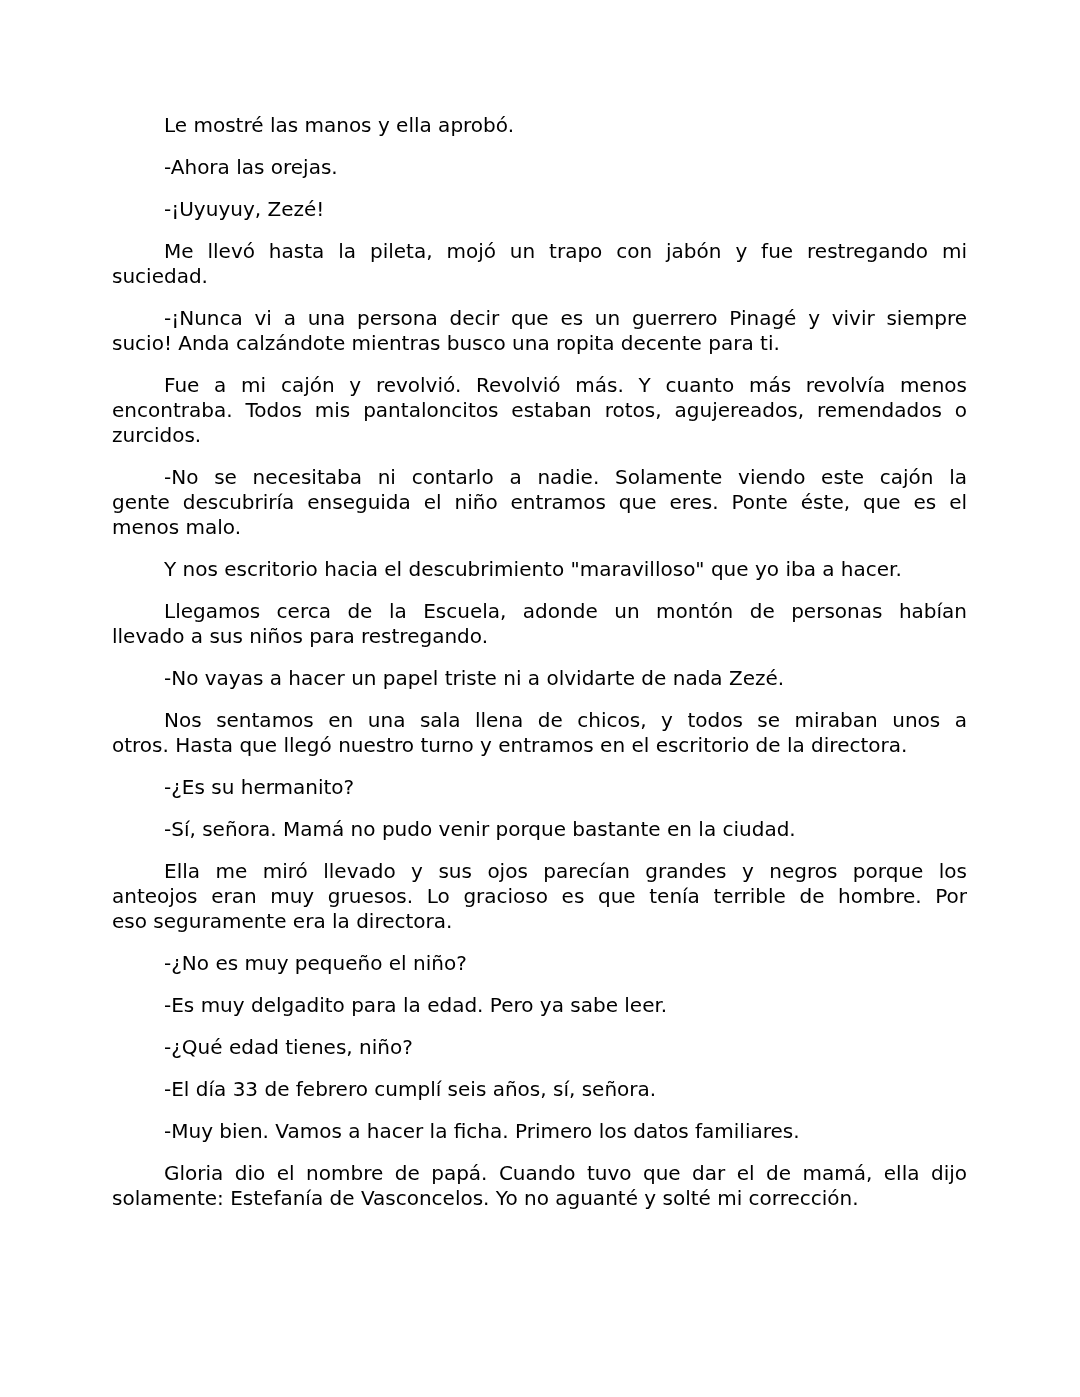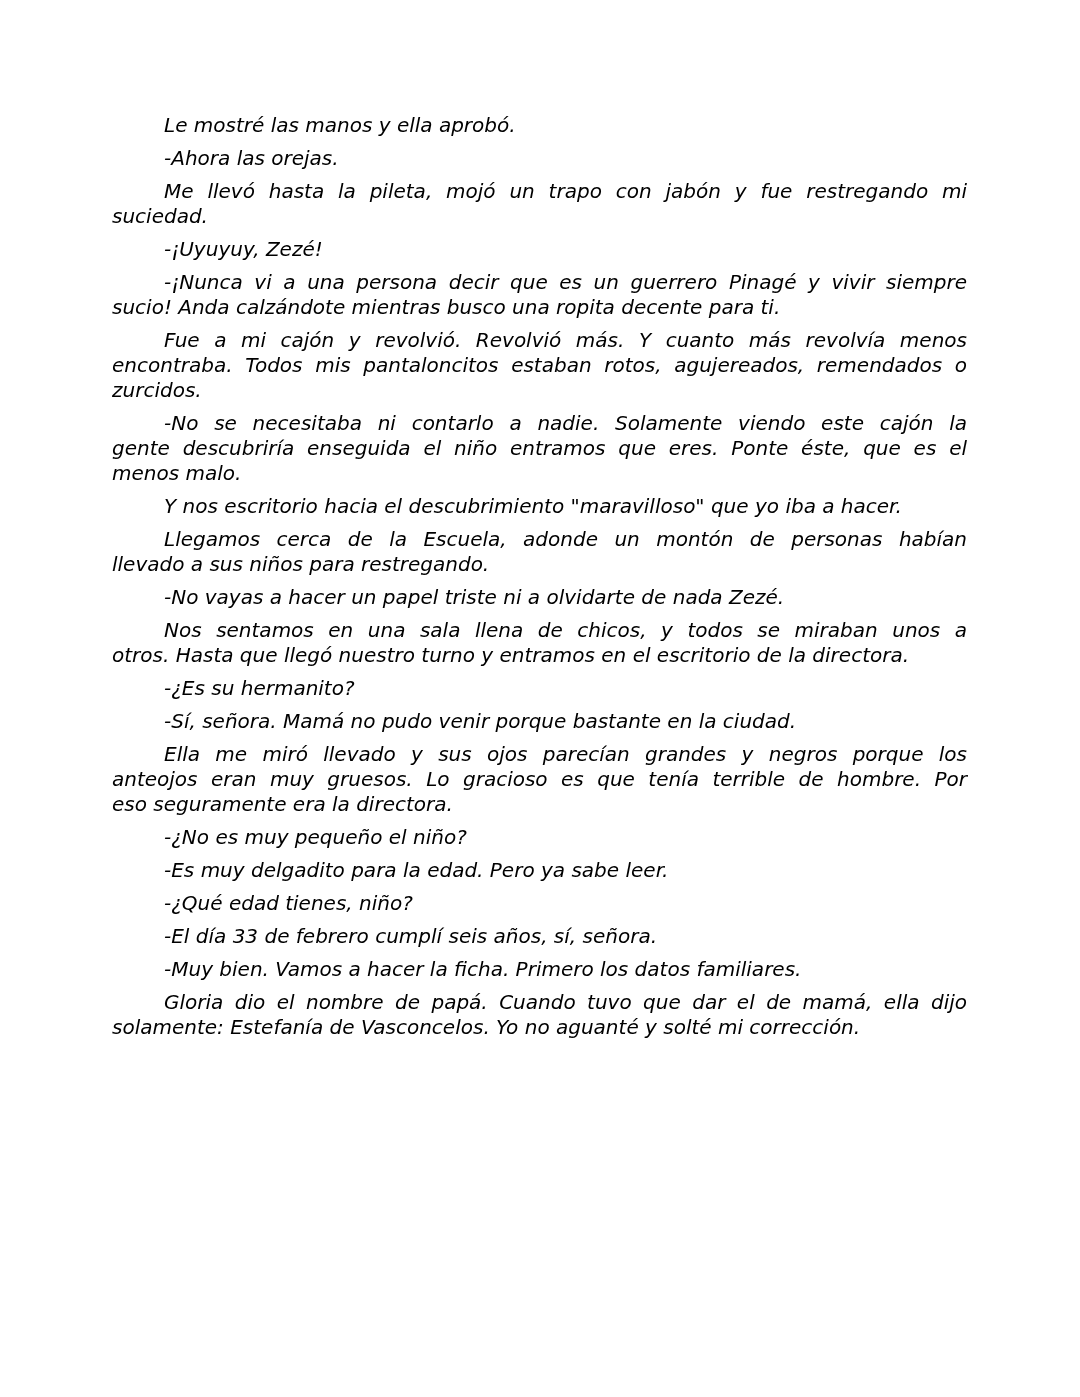"Le mostré las manos y" .page { font-style: italic -> none }
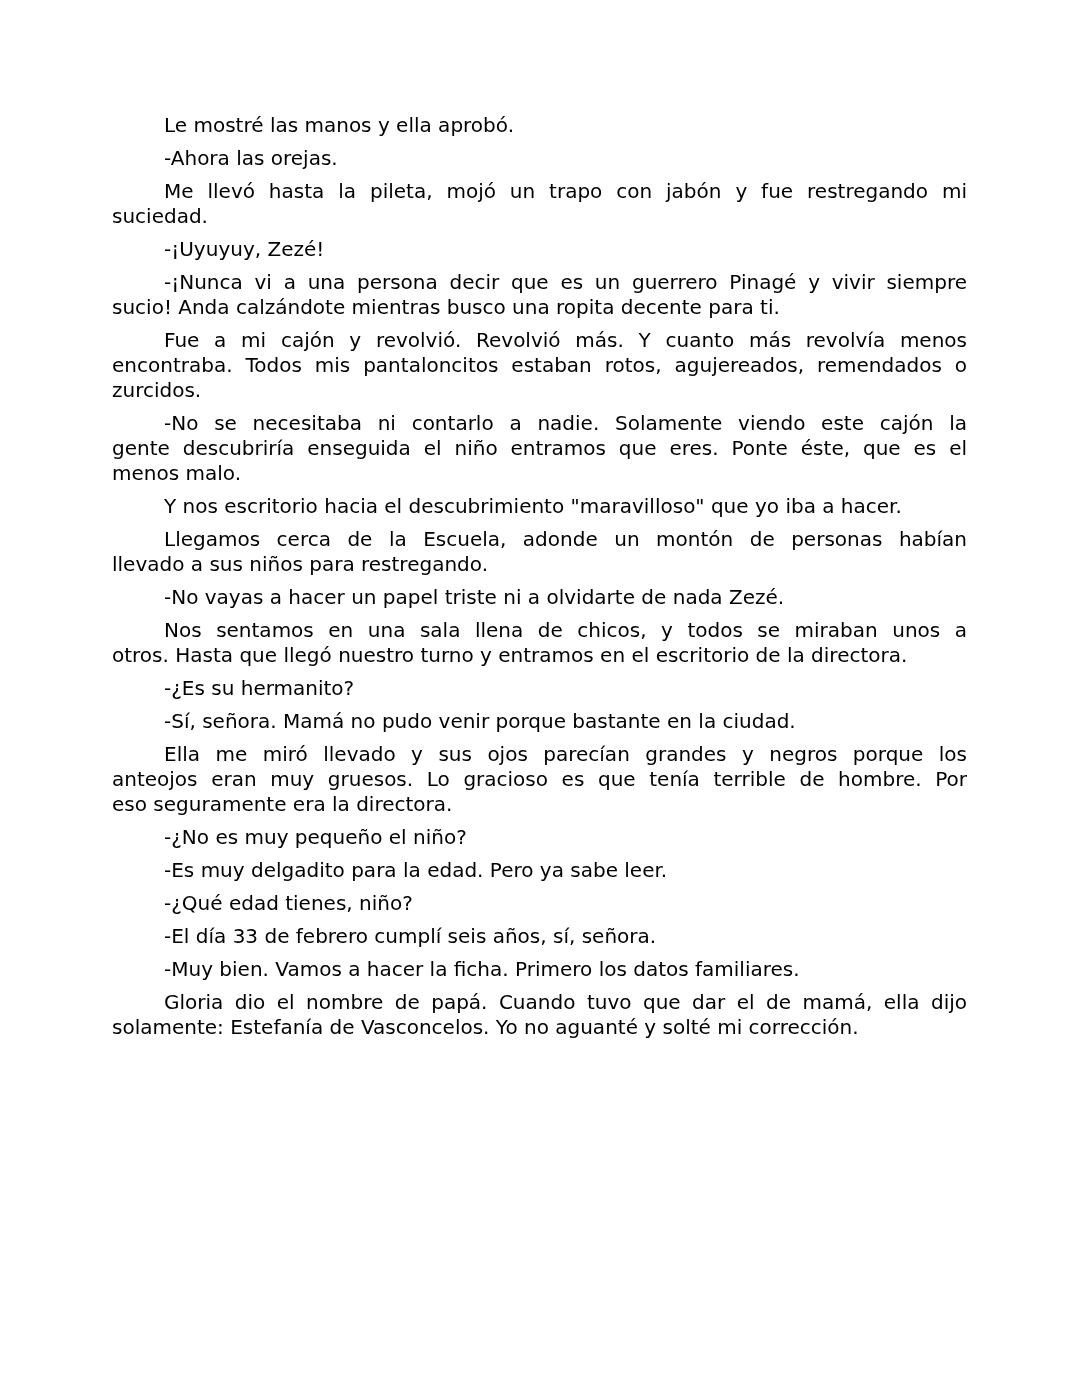"-Ahora las orejas." .paragraph + .paragraph { margin-top: 8px -> 17px }
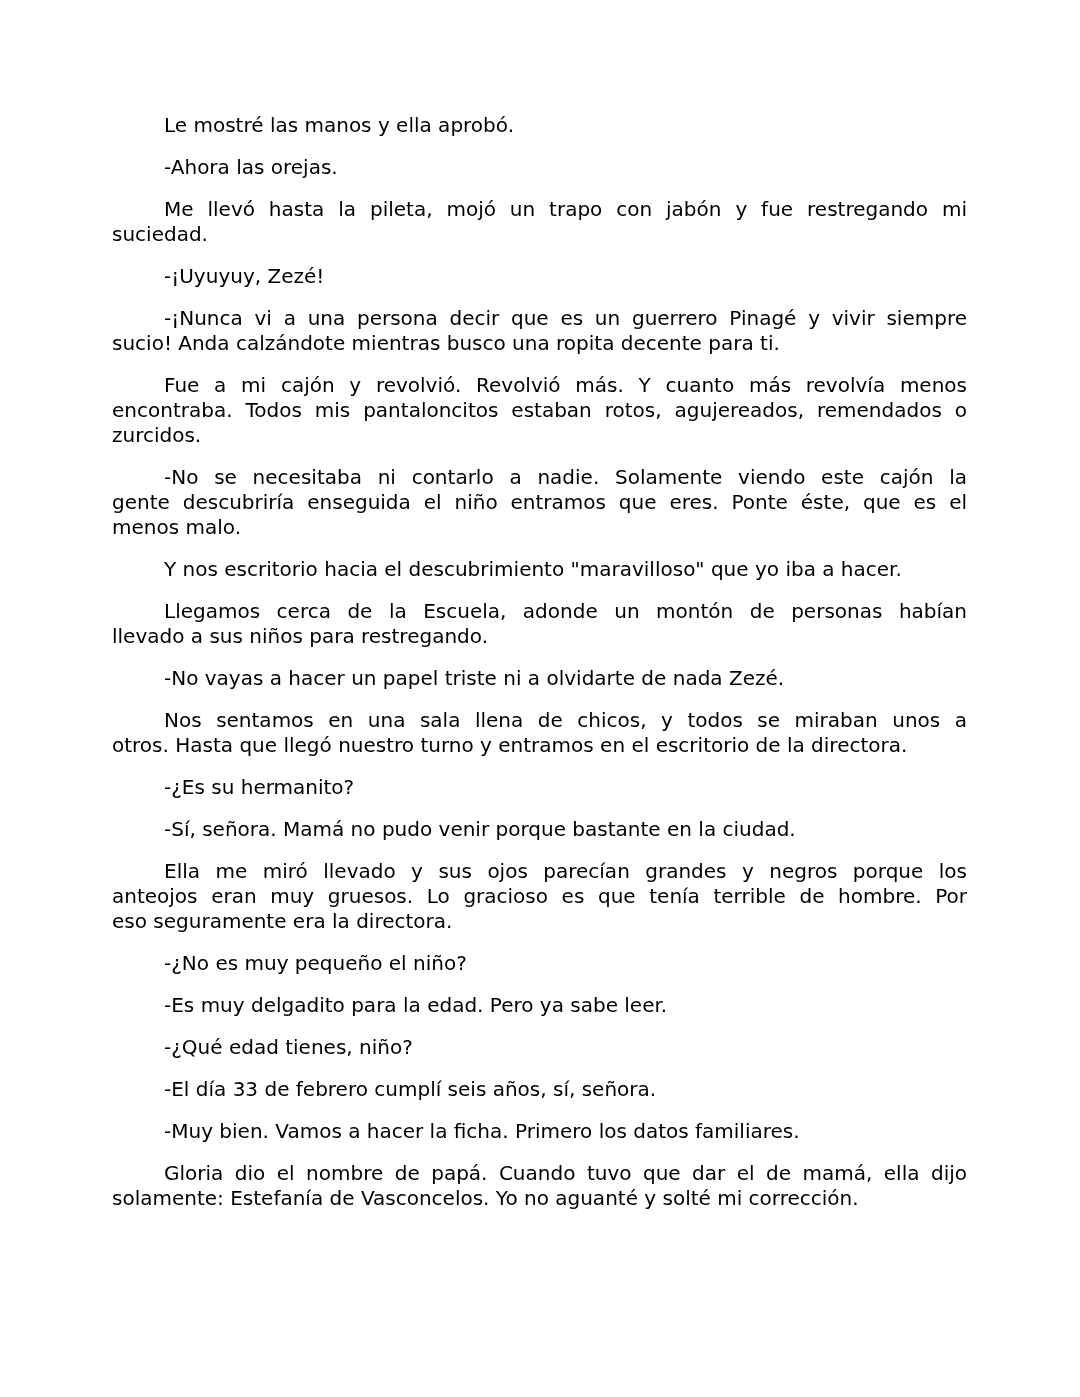"Me llevó hasta la pileta," div.paragraph { order: before "-¡Uyuyuy, Zezé!" -> after "-¡Uyuyuy, Zezé!" }
